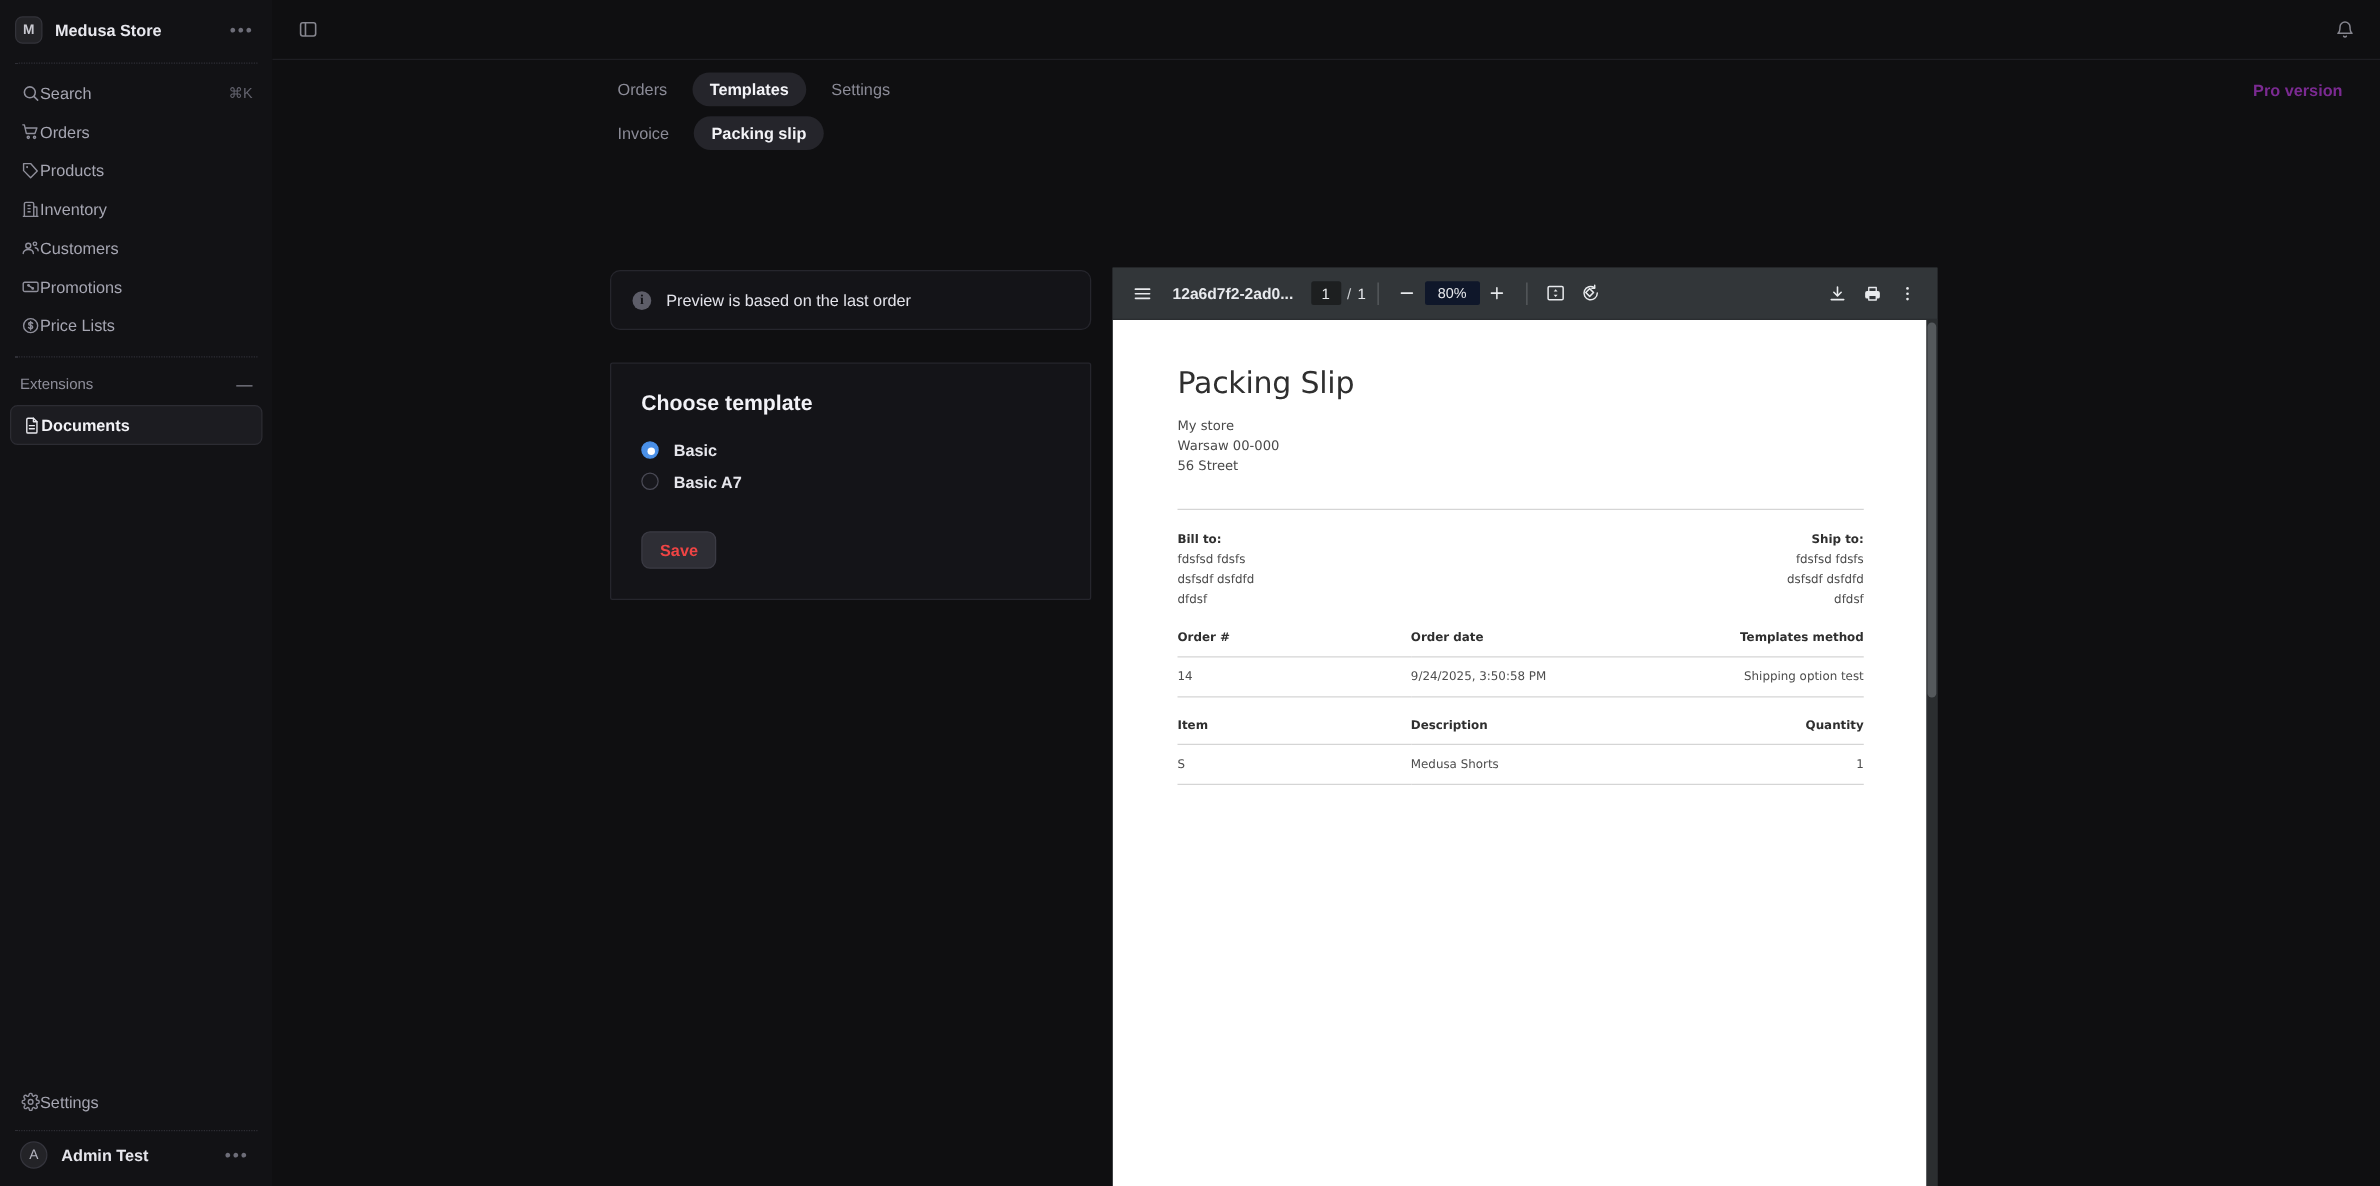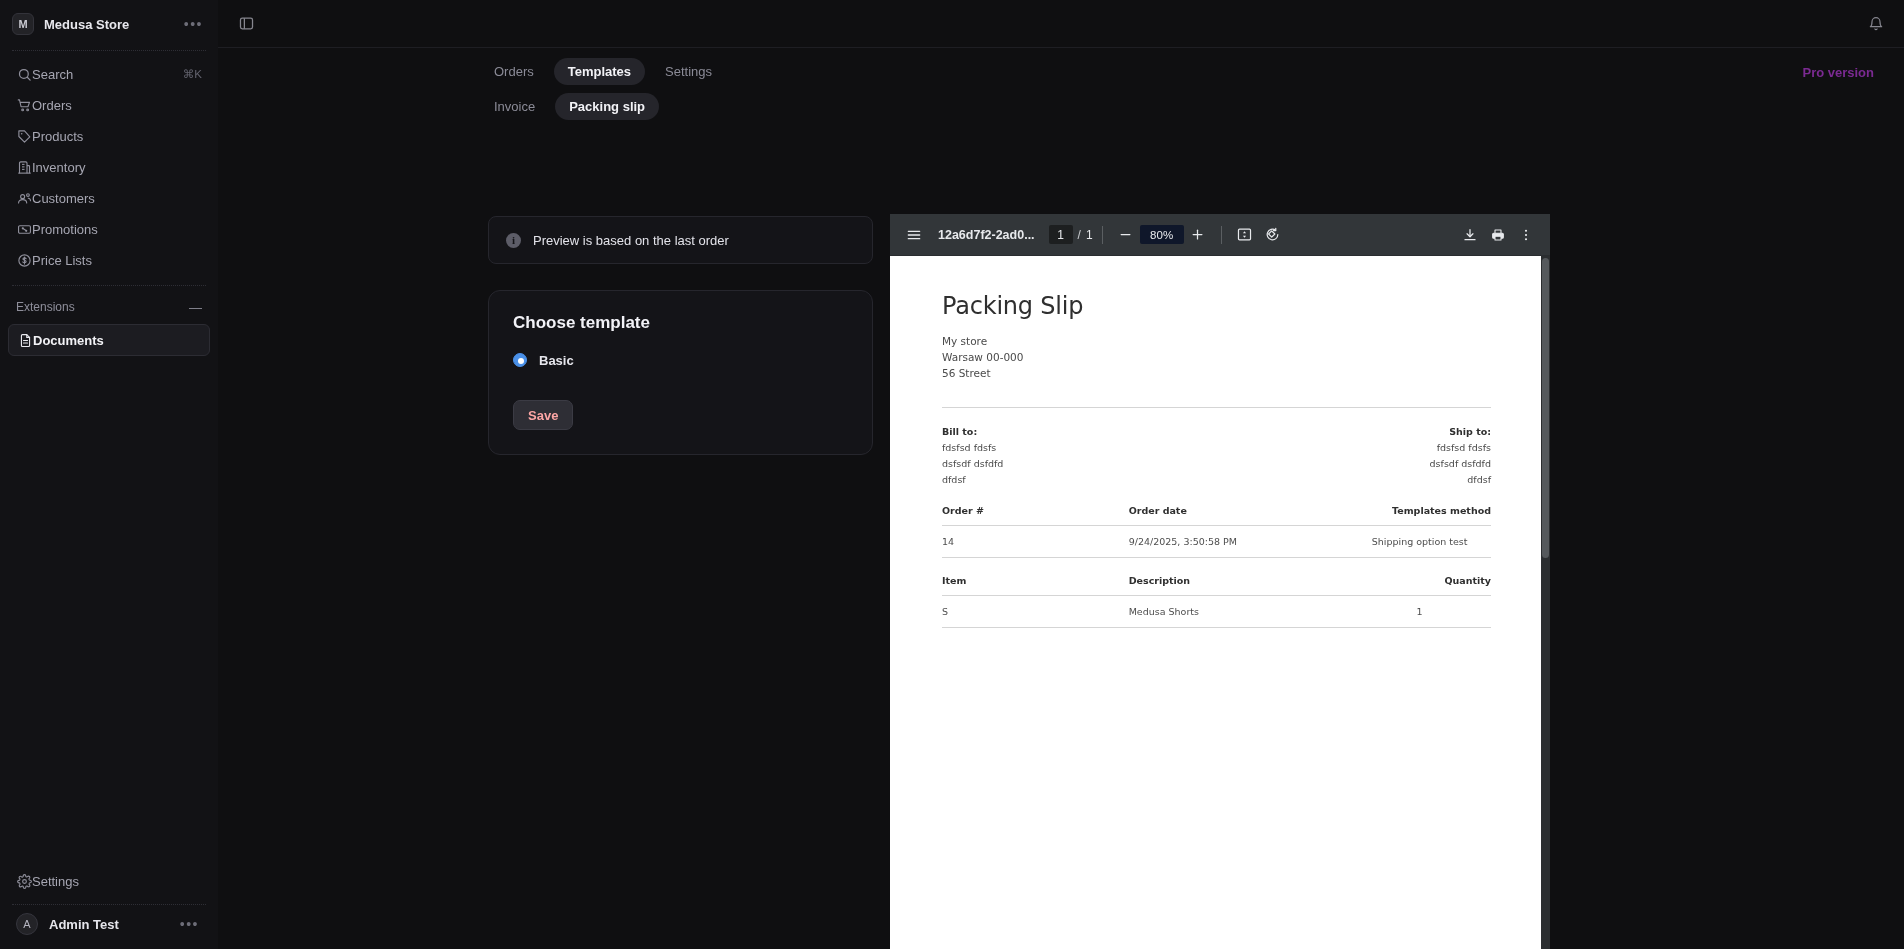"Choose template" .card { border-radius: 12px -> 2px }
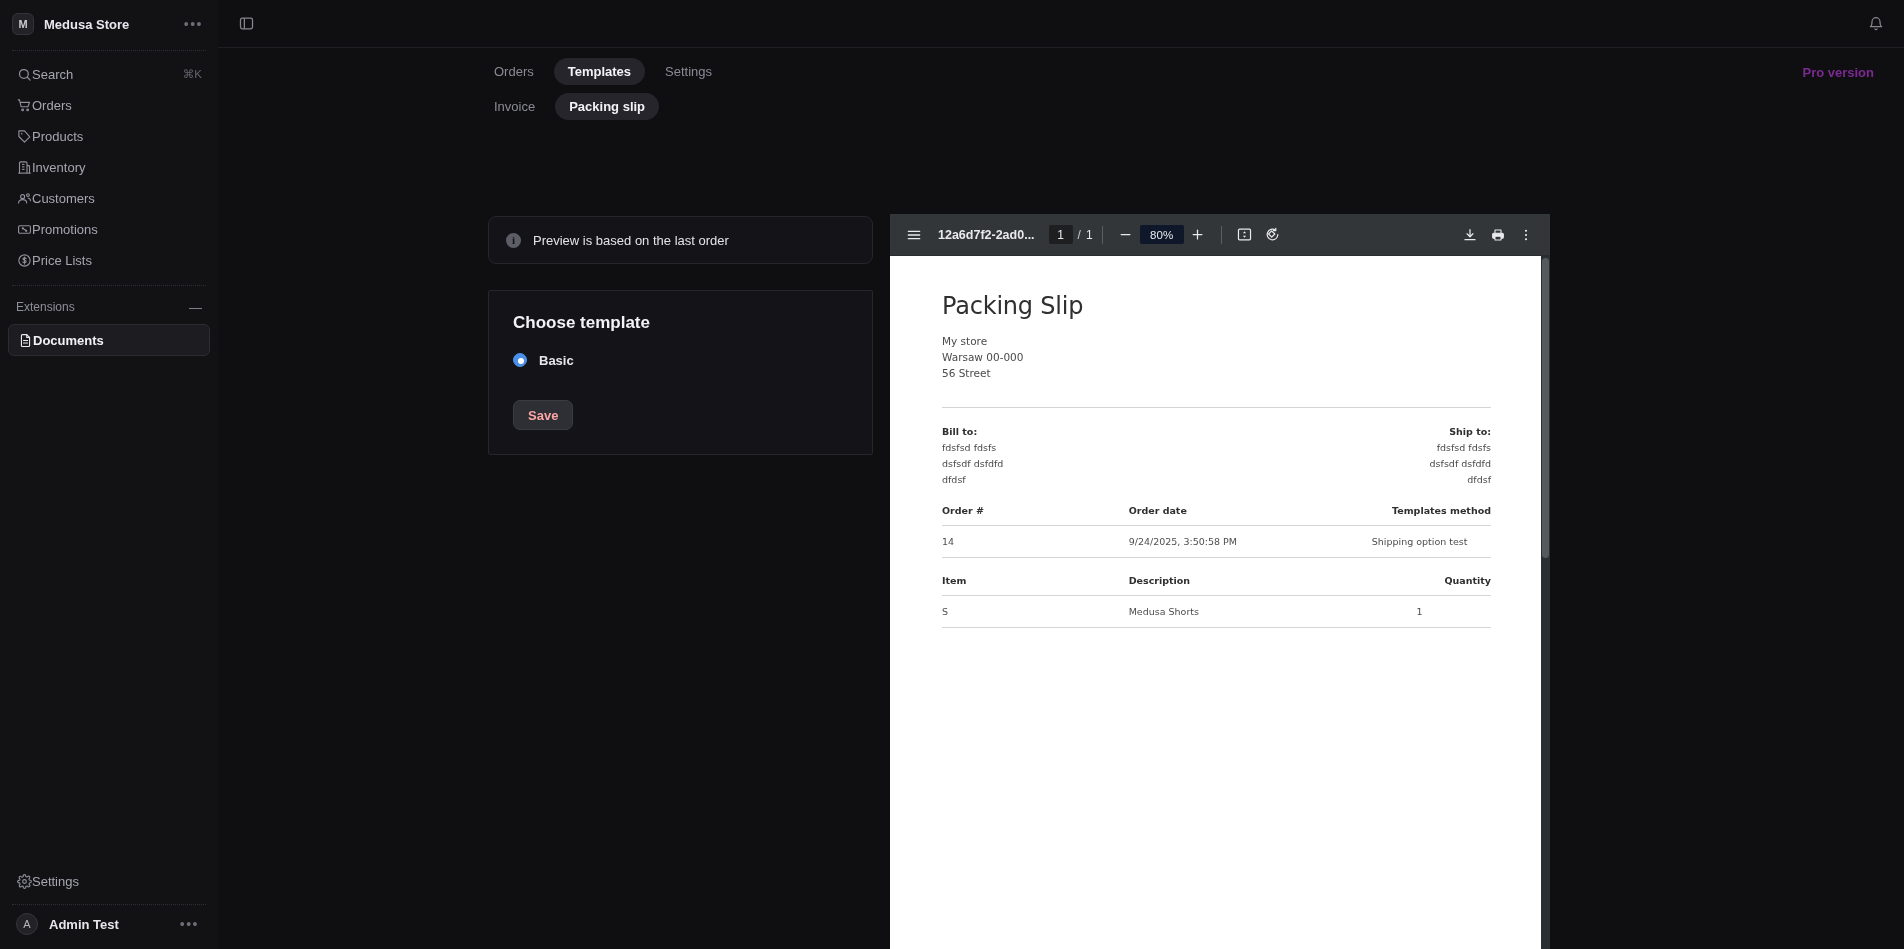"Basic A7" div.radio-row { html: none -> <div> <span></span> <span>Basic A7</span> </div> }
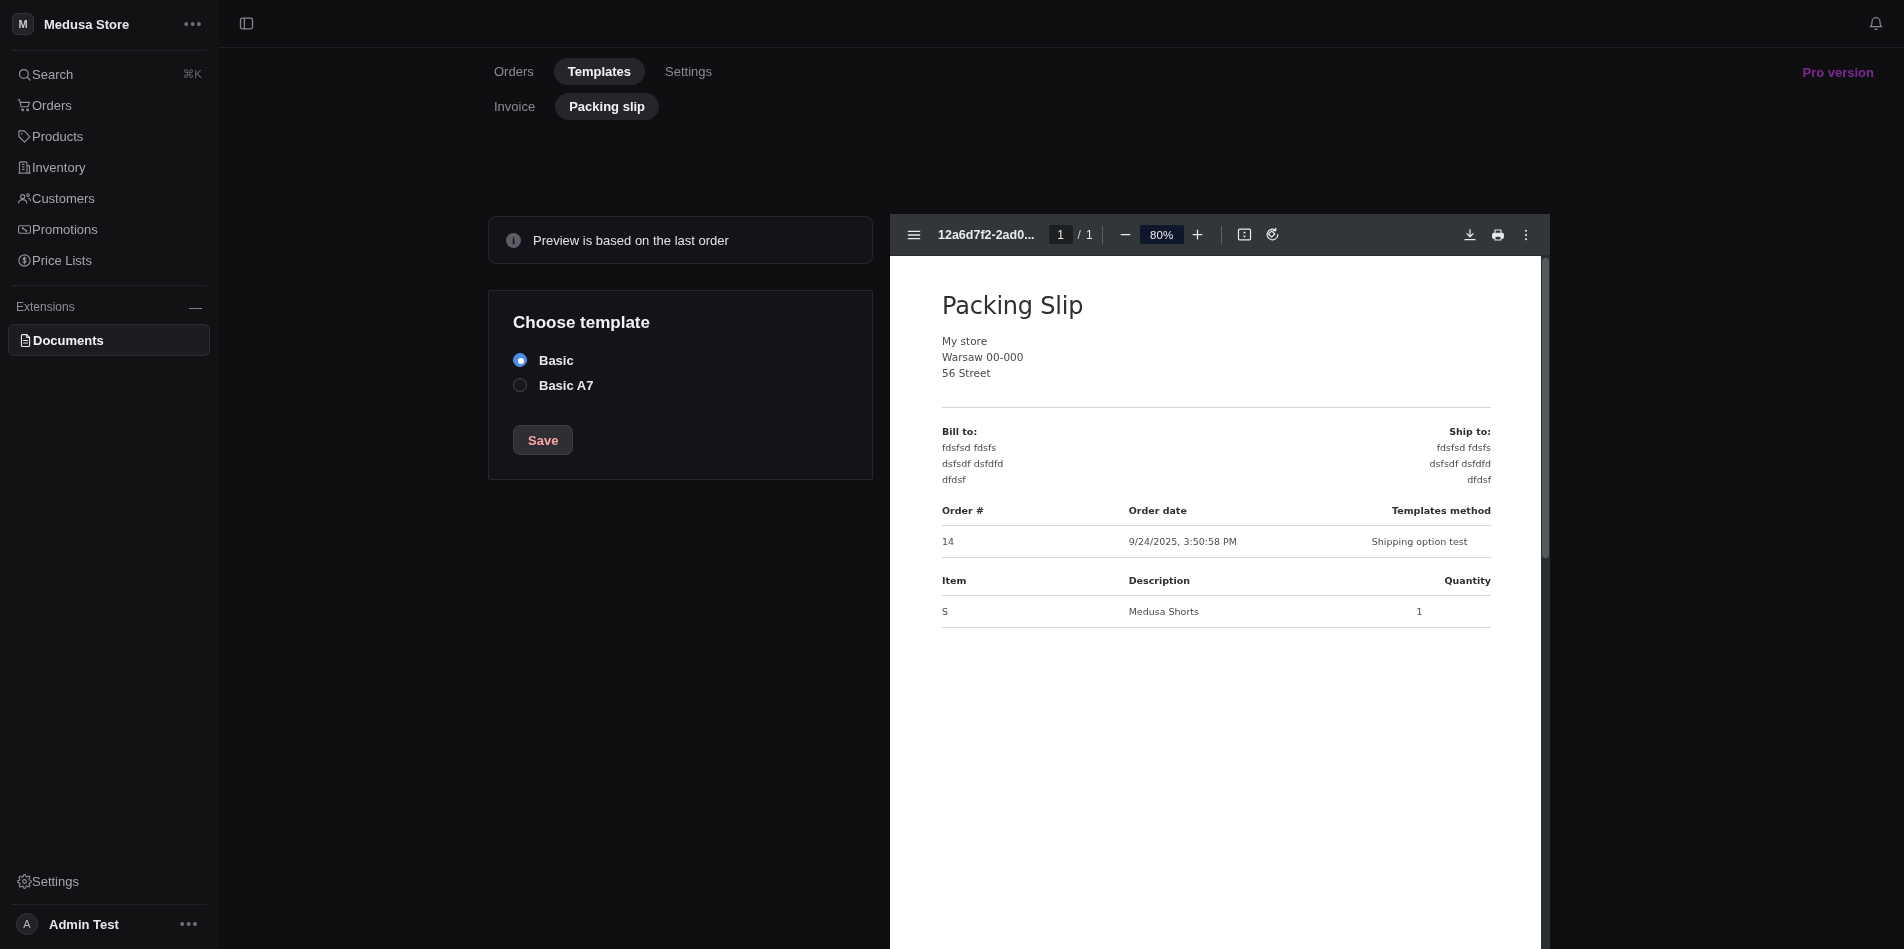"Save" .save-btn { color: #fca5a5 -> #ef4444 }
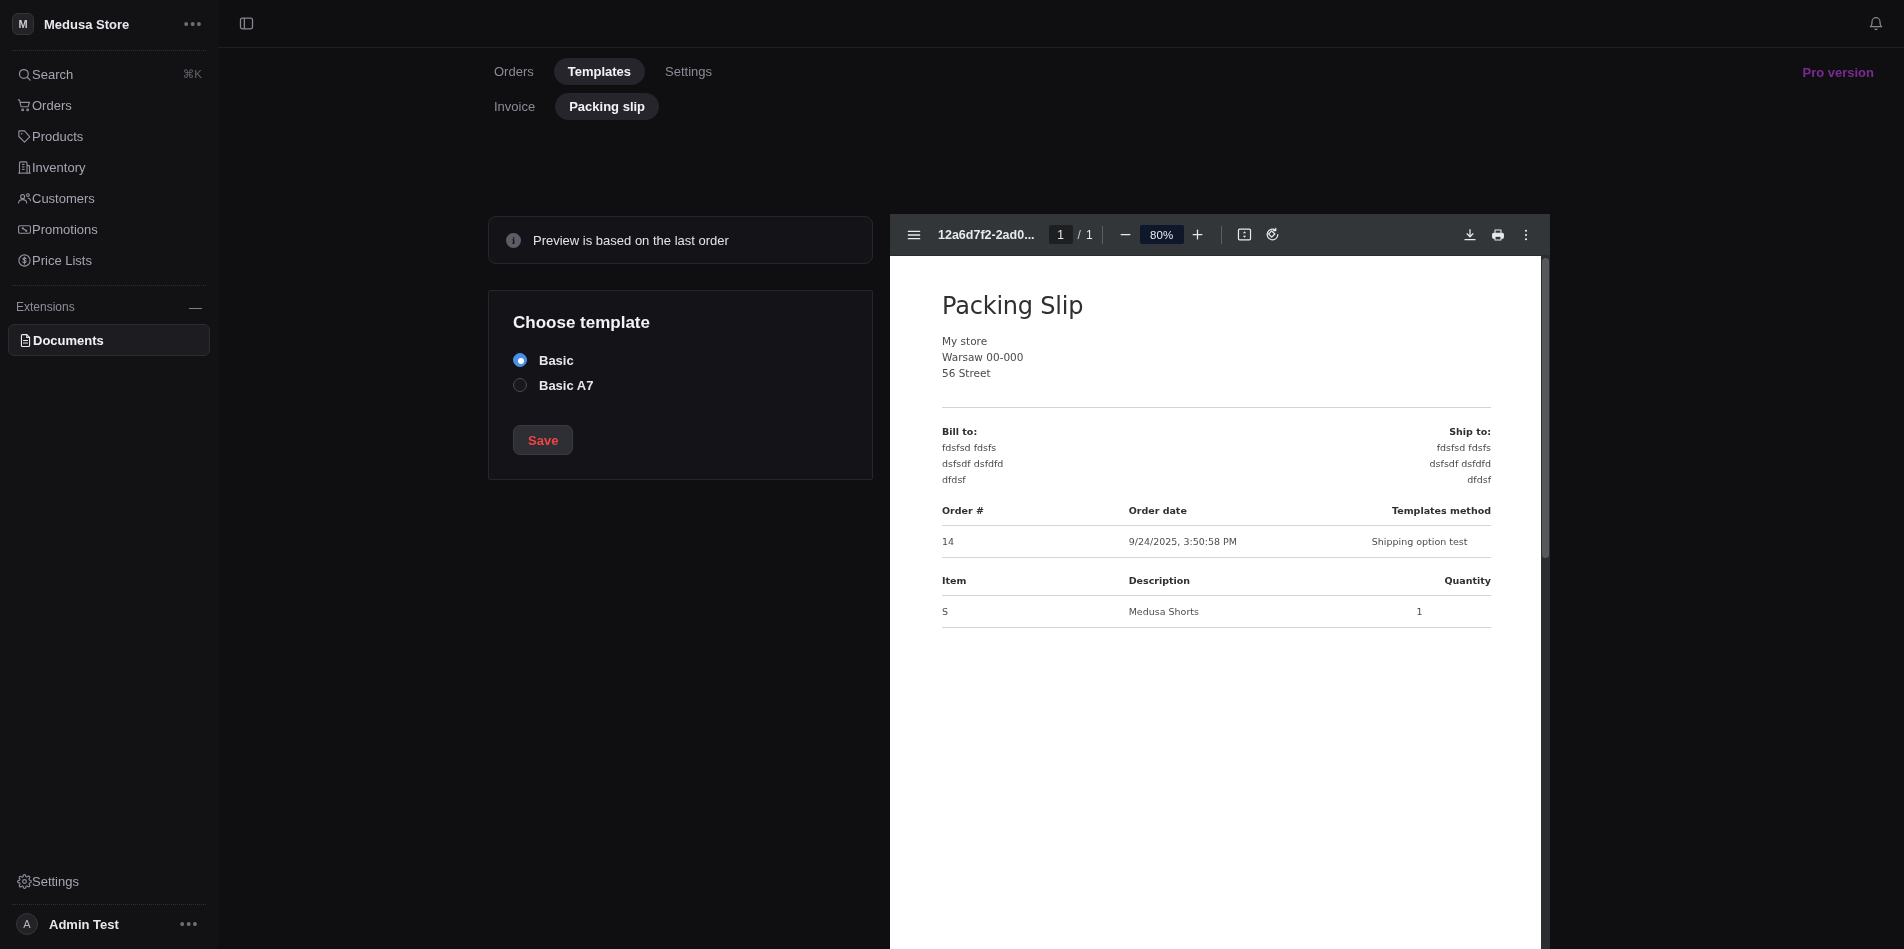"Shipping option test" .dtable .right { text-align: center -> right }
